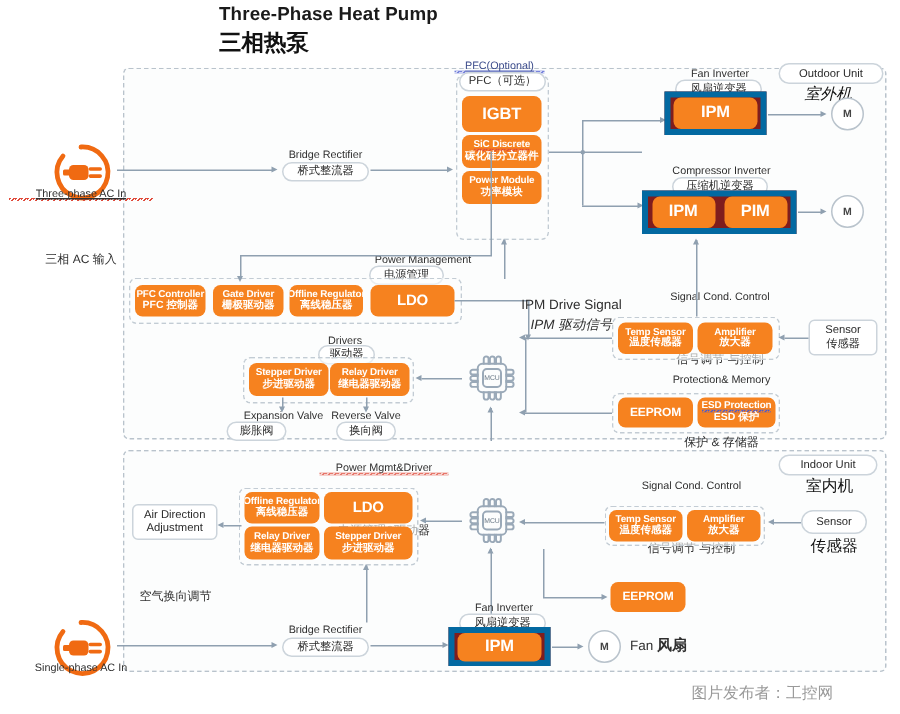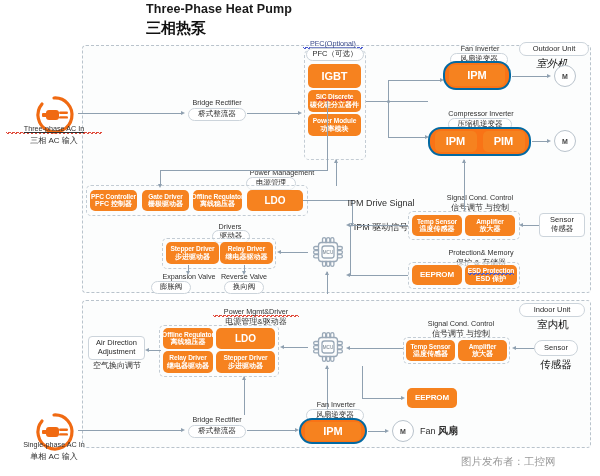"IPM" .bluebox { background: #f97316 -> #7f1d1d; border: 2px solid #0369a1 -> 4px solid #0369a1; border-radius: 13px -> 0 }
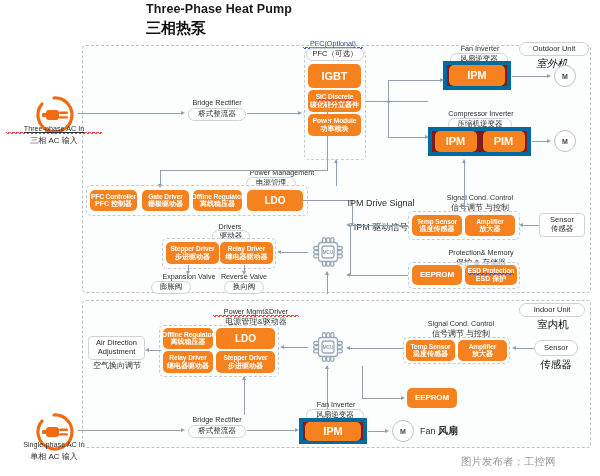"三相 AC 输入" .cap.cn { margin-top: none -> 32px }
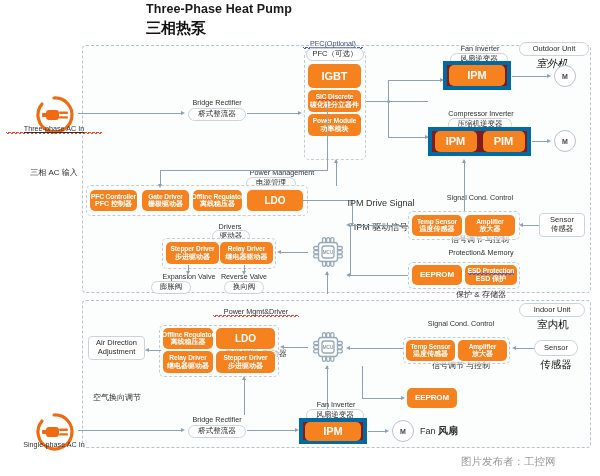"IPM 驱动信号" div.abs { font-style: none -> italic; top: 222px -> 211px }
